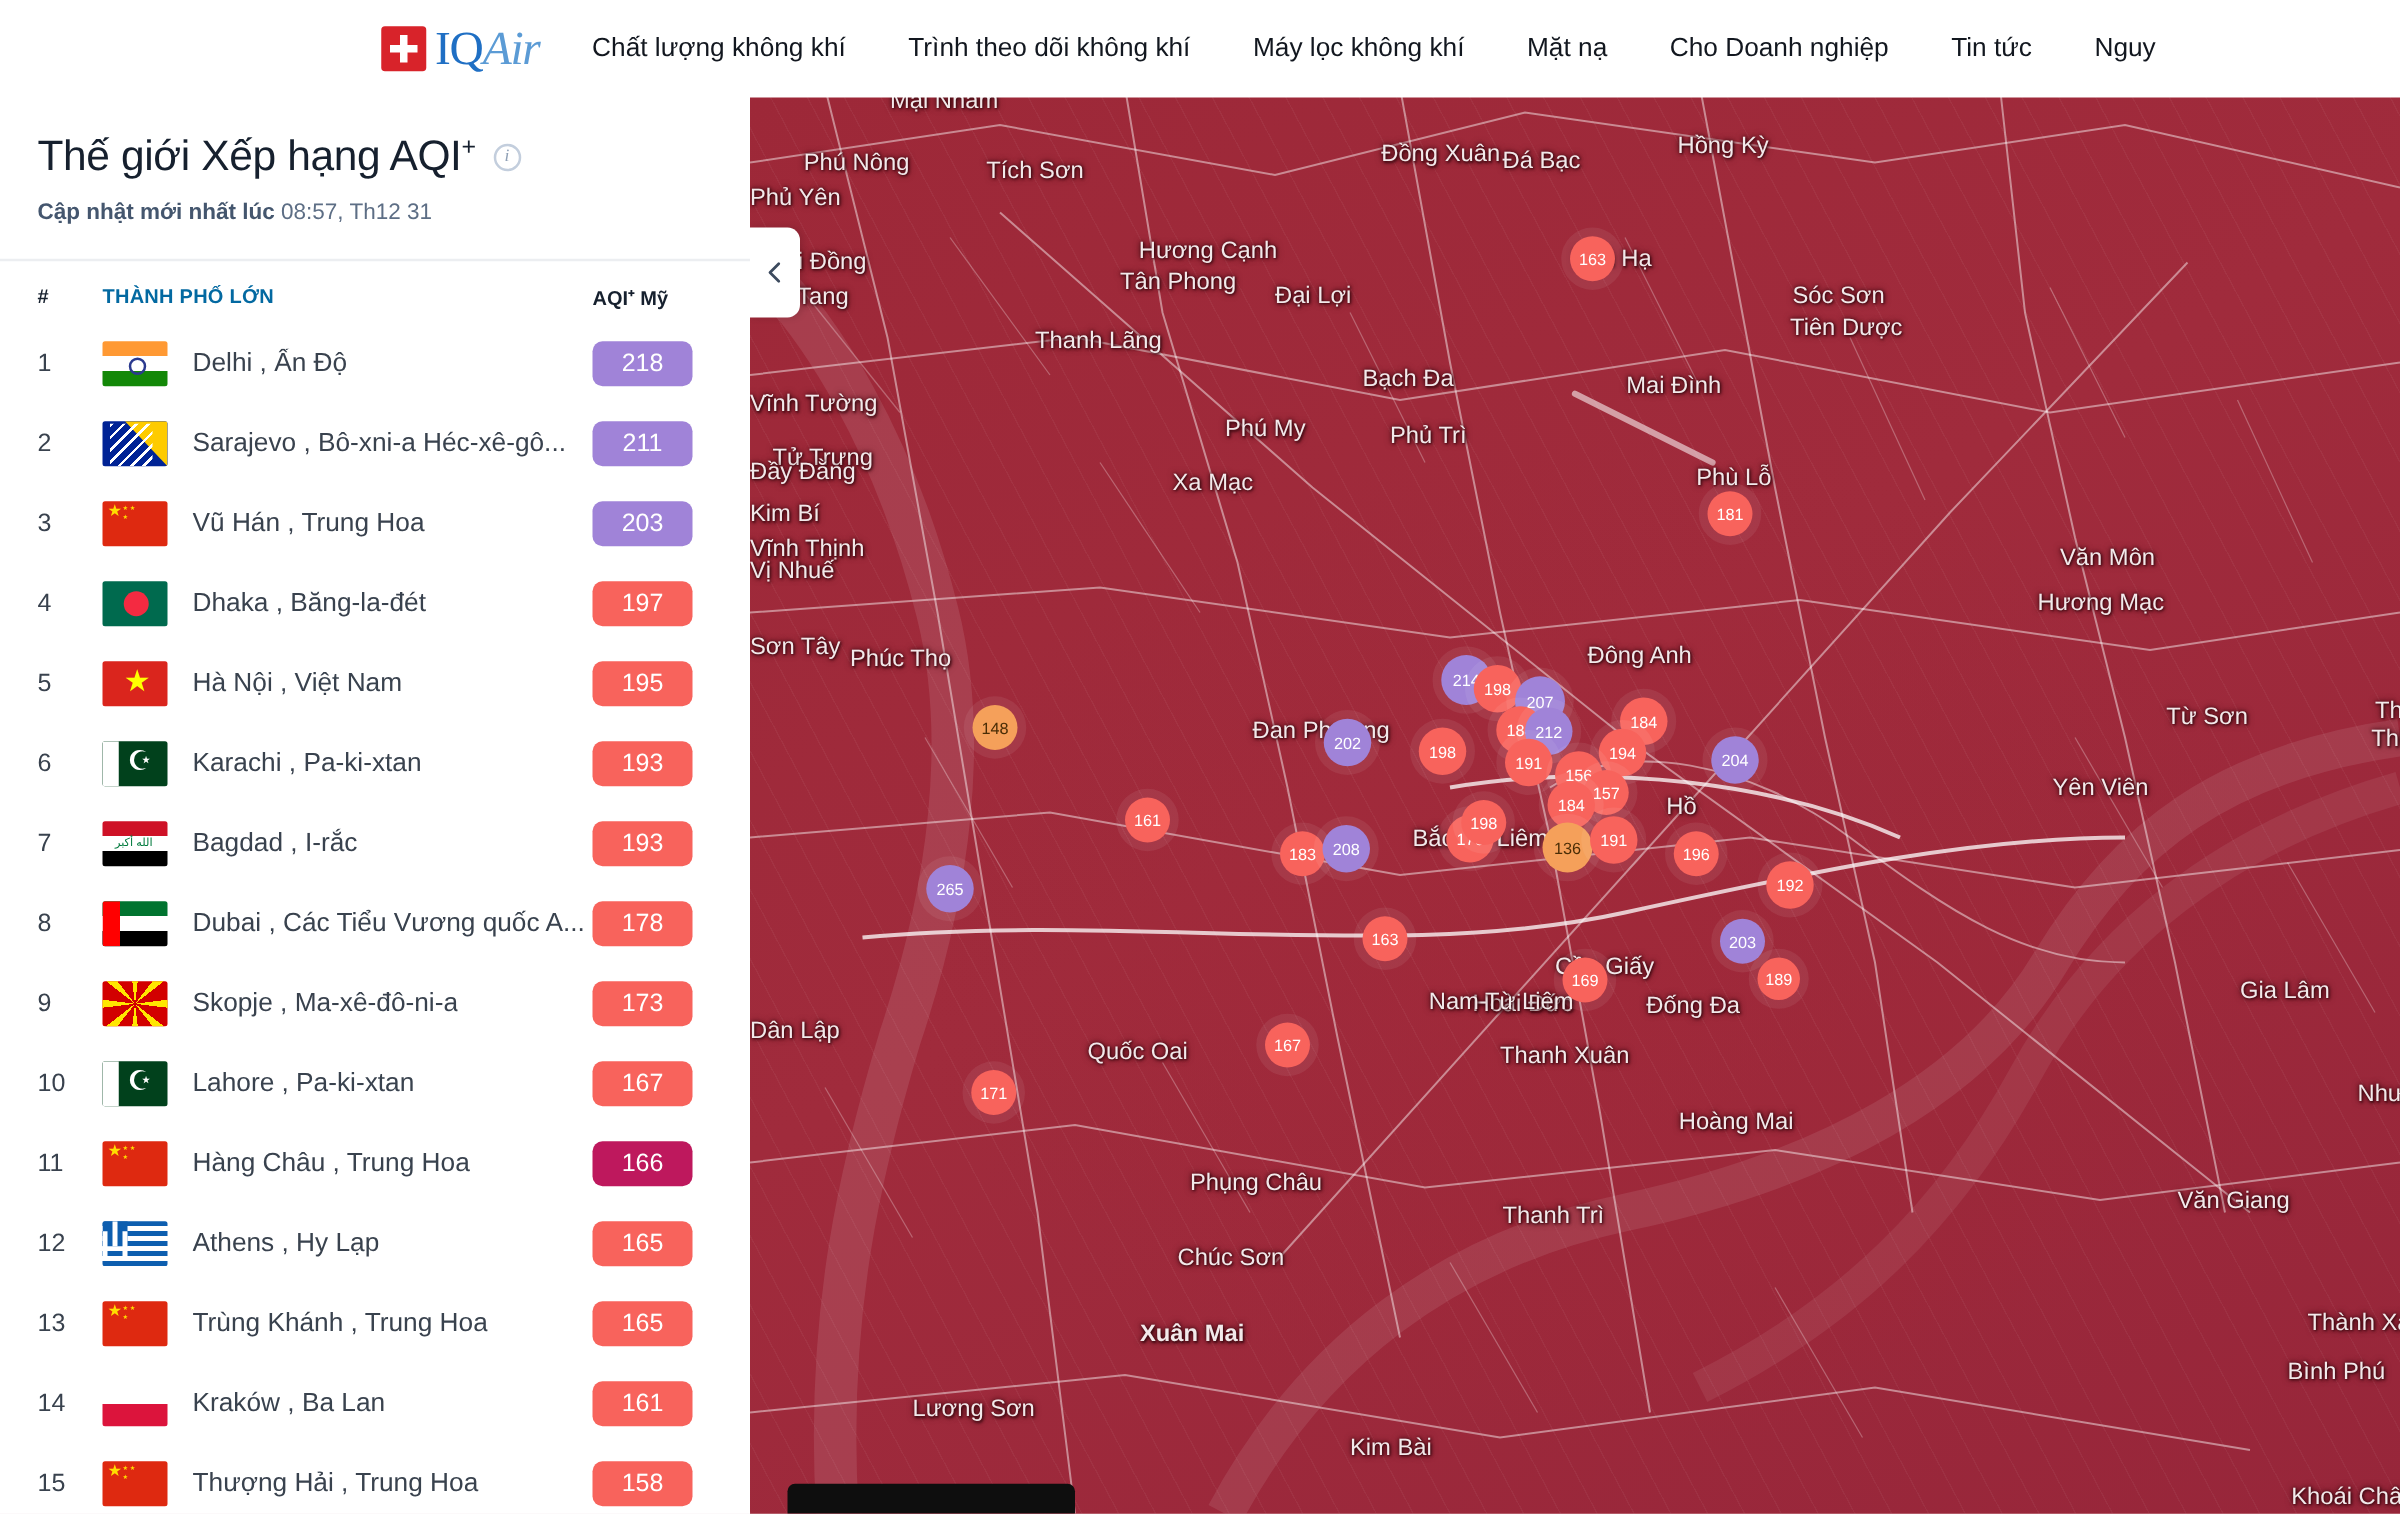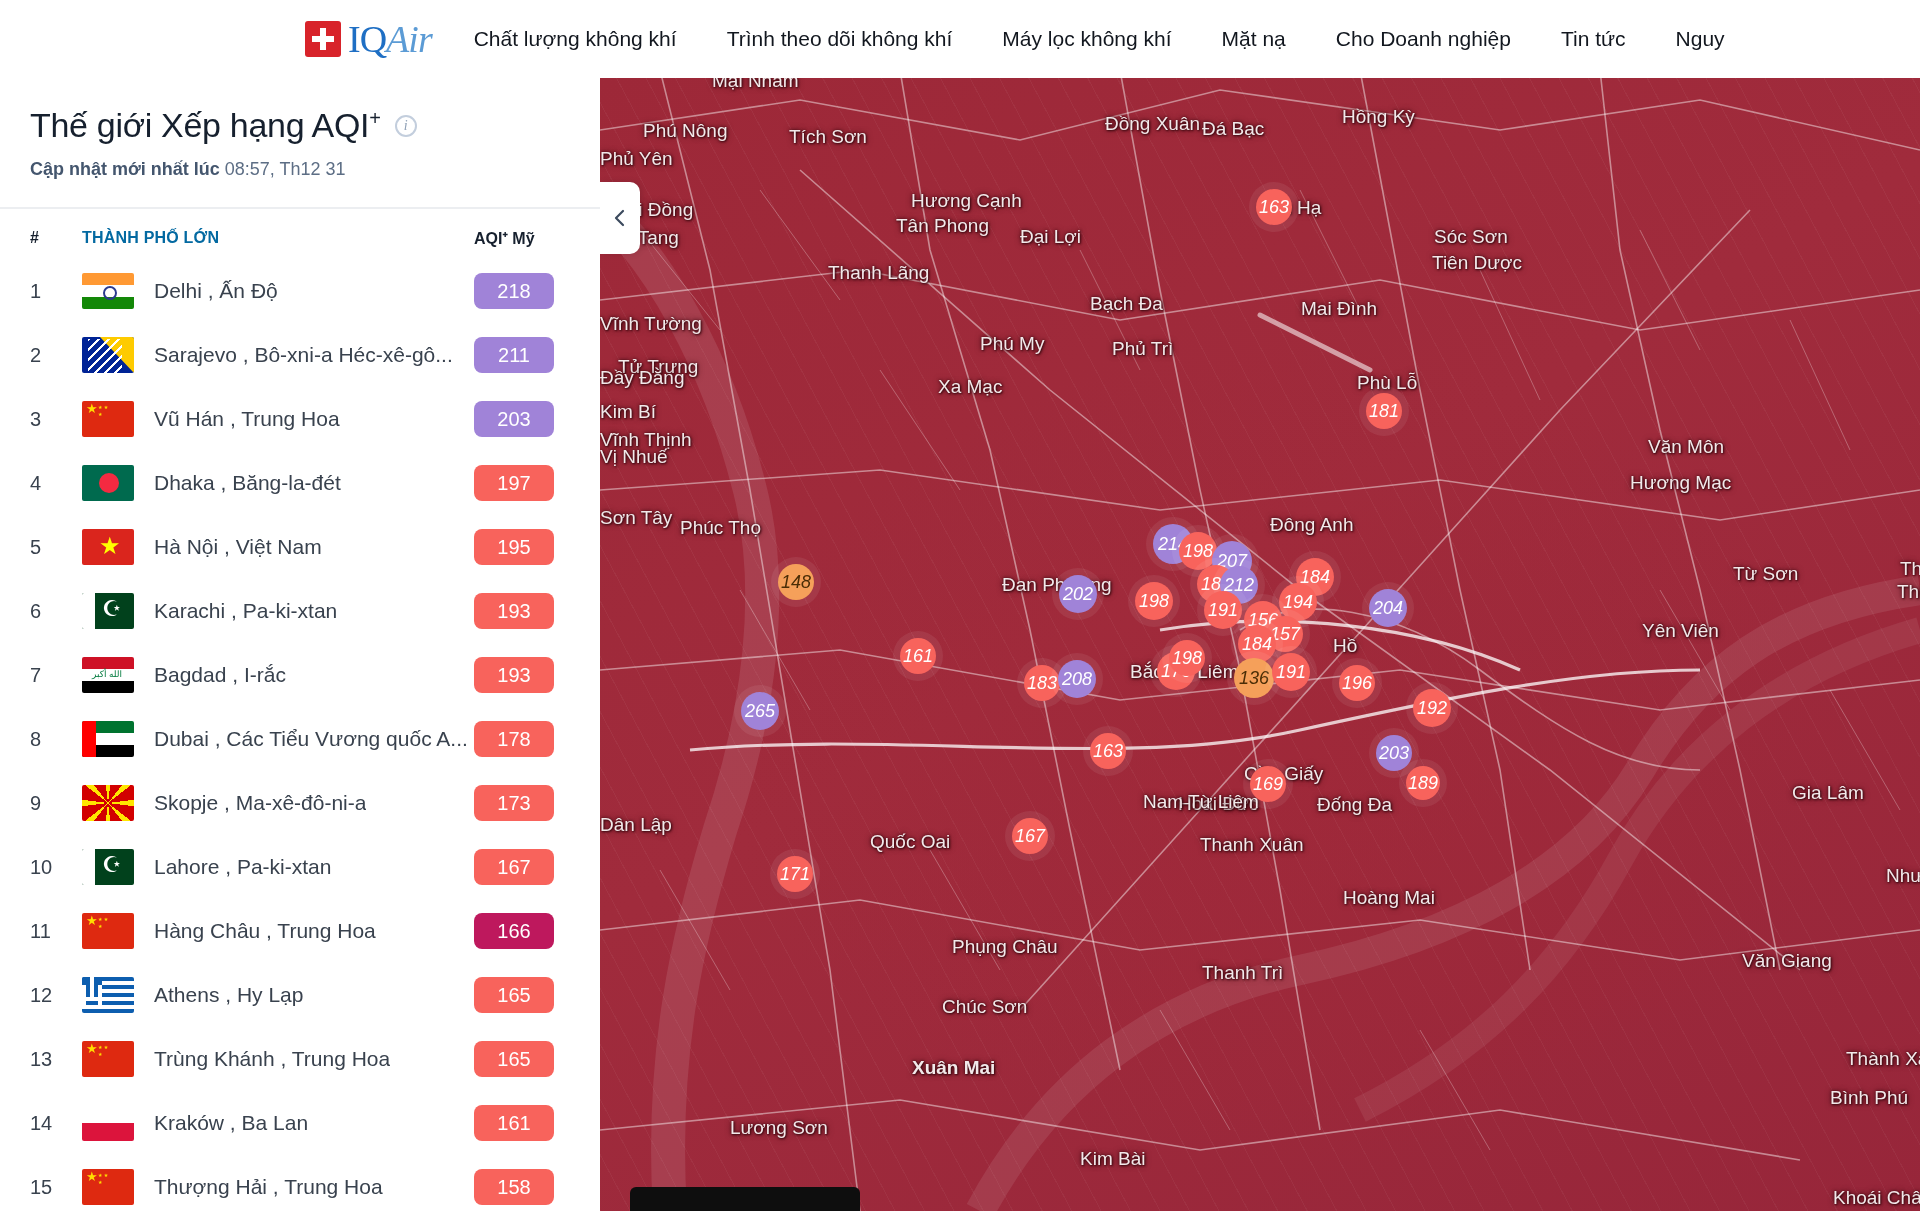"163" .marker { font-size: 18px -> 13px; font-style: italic -> none }
